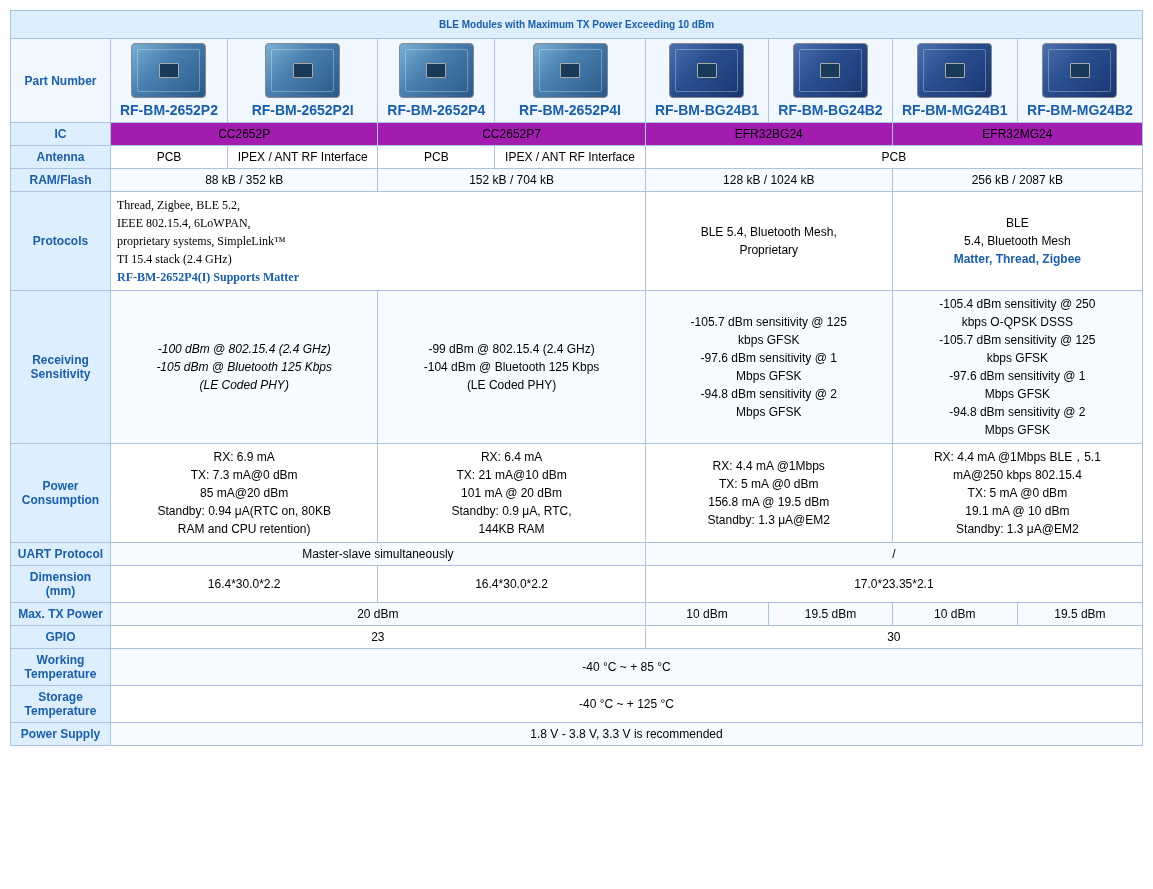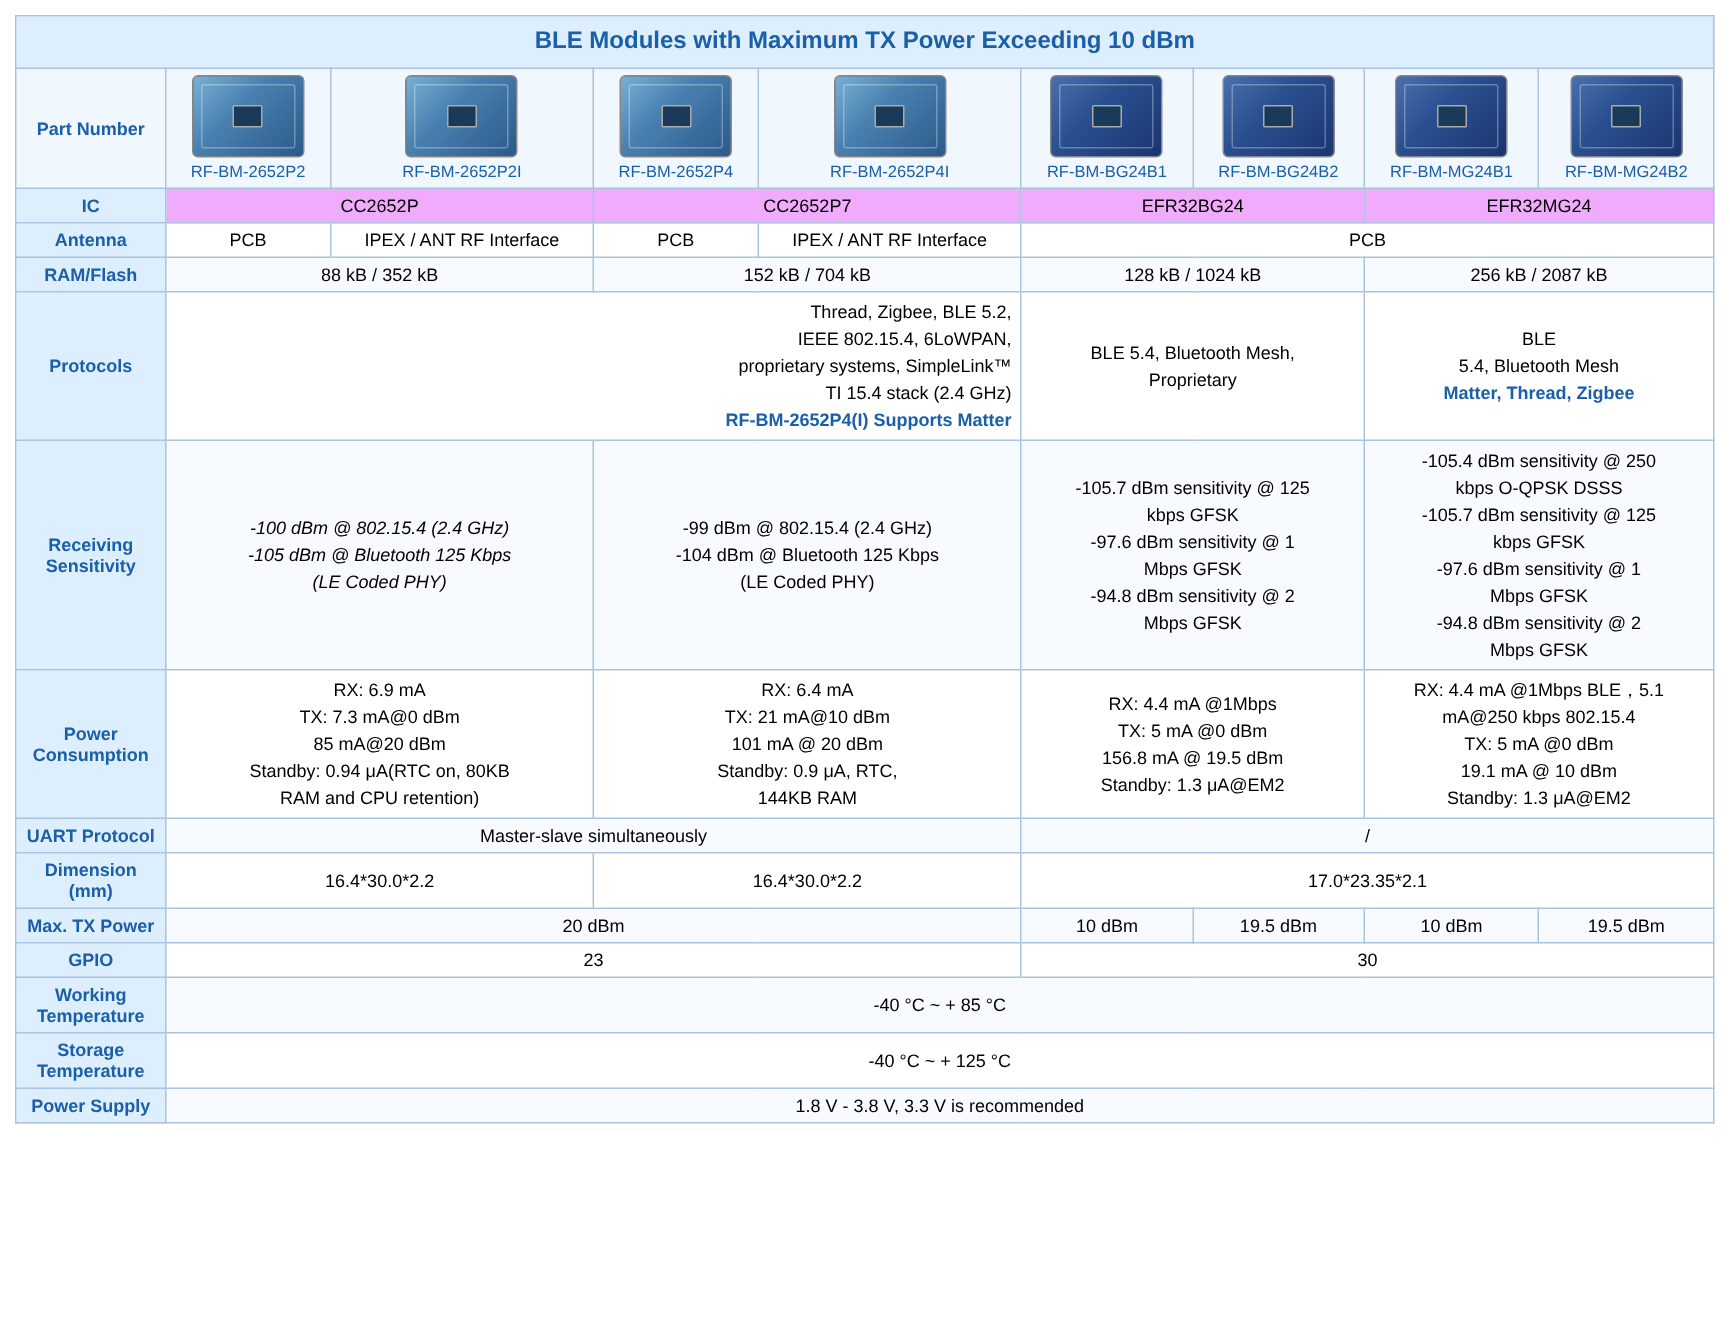"BLE Modules with Maximum TX" .title-row th { font-size: 16px -> 10px }
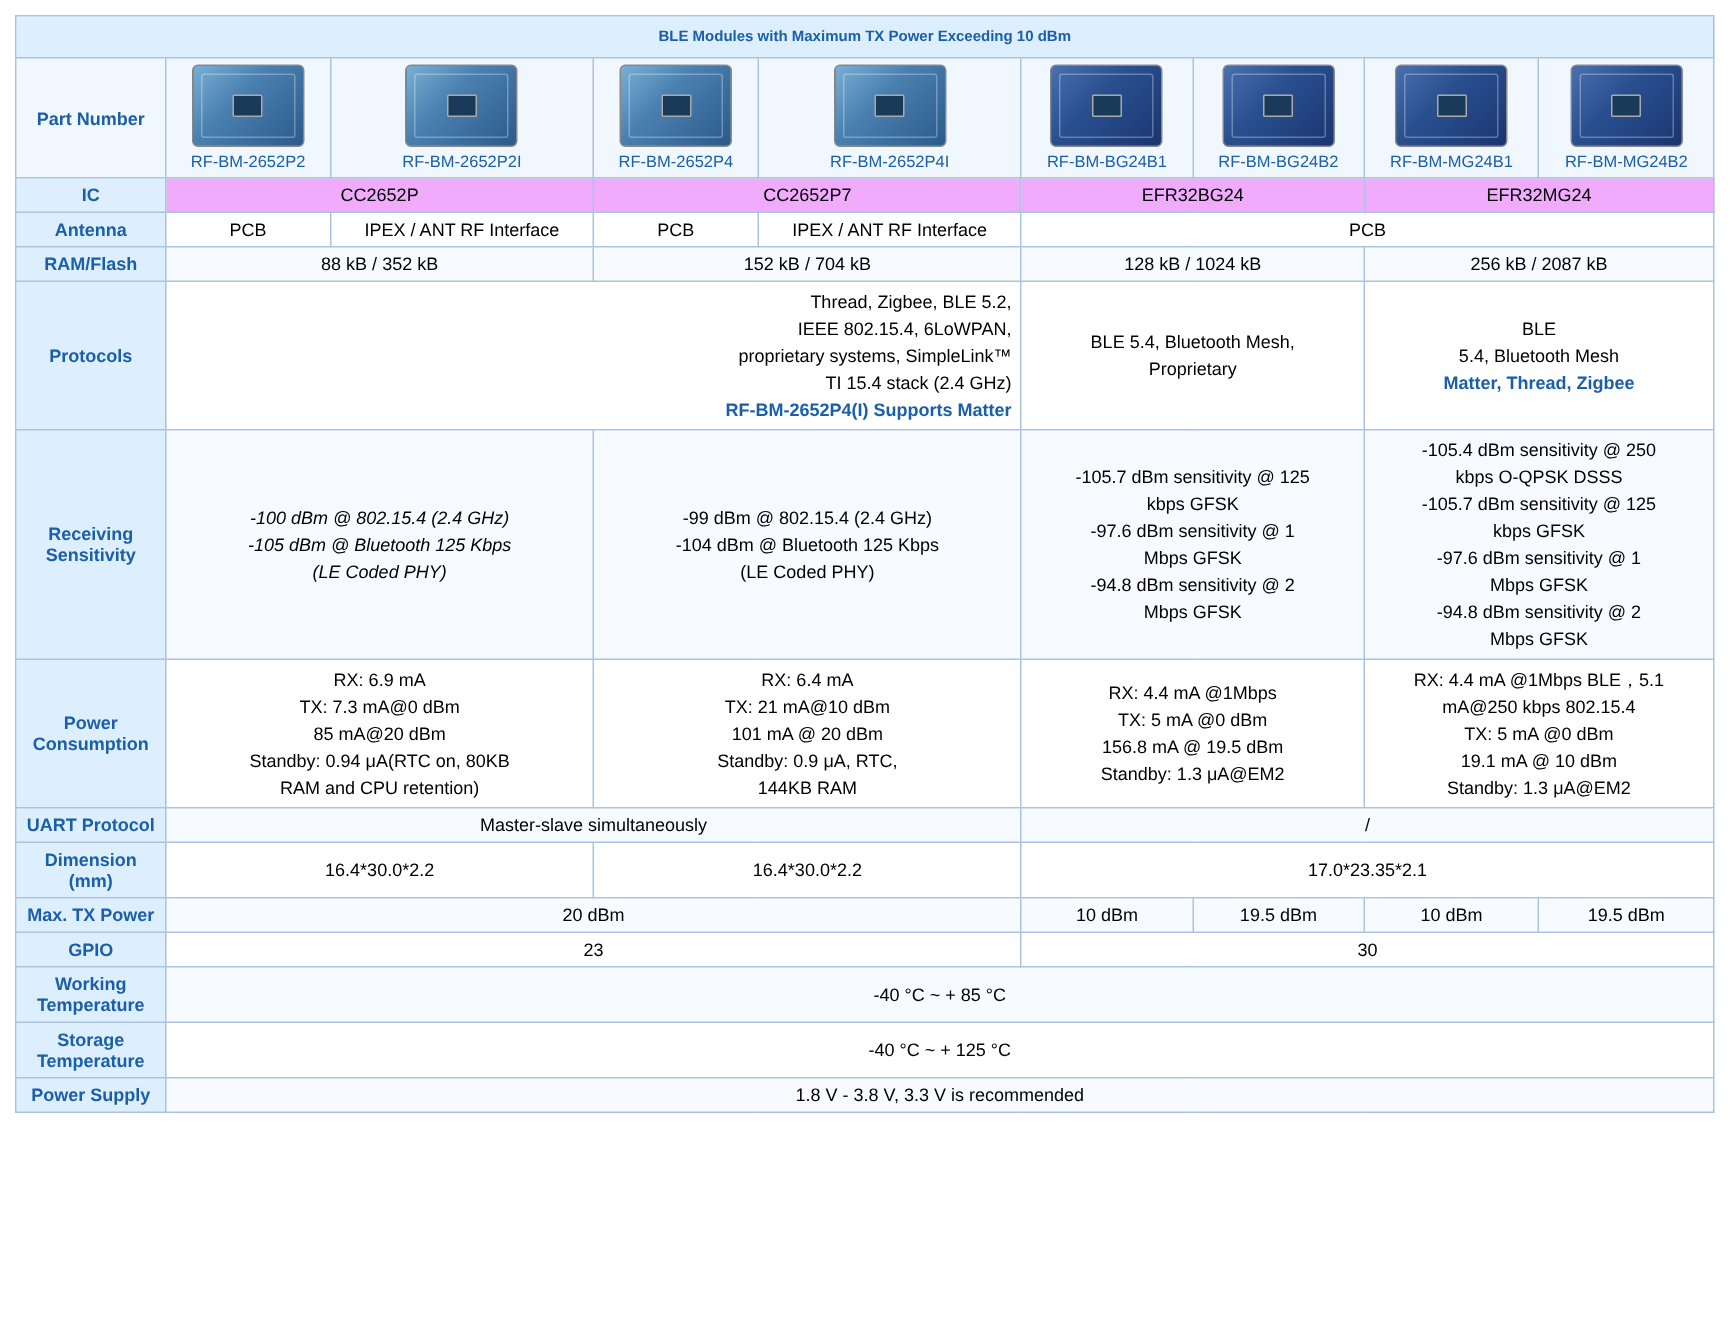"RF-BM-2652P2" .part-name { font-size: 11px -> 14px; font-weight: normal -> bold }
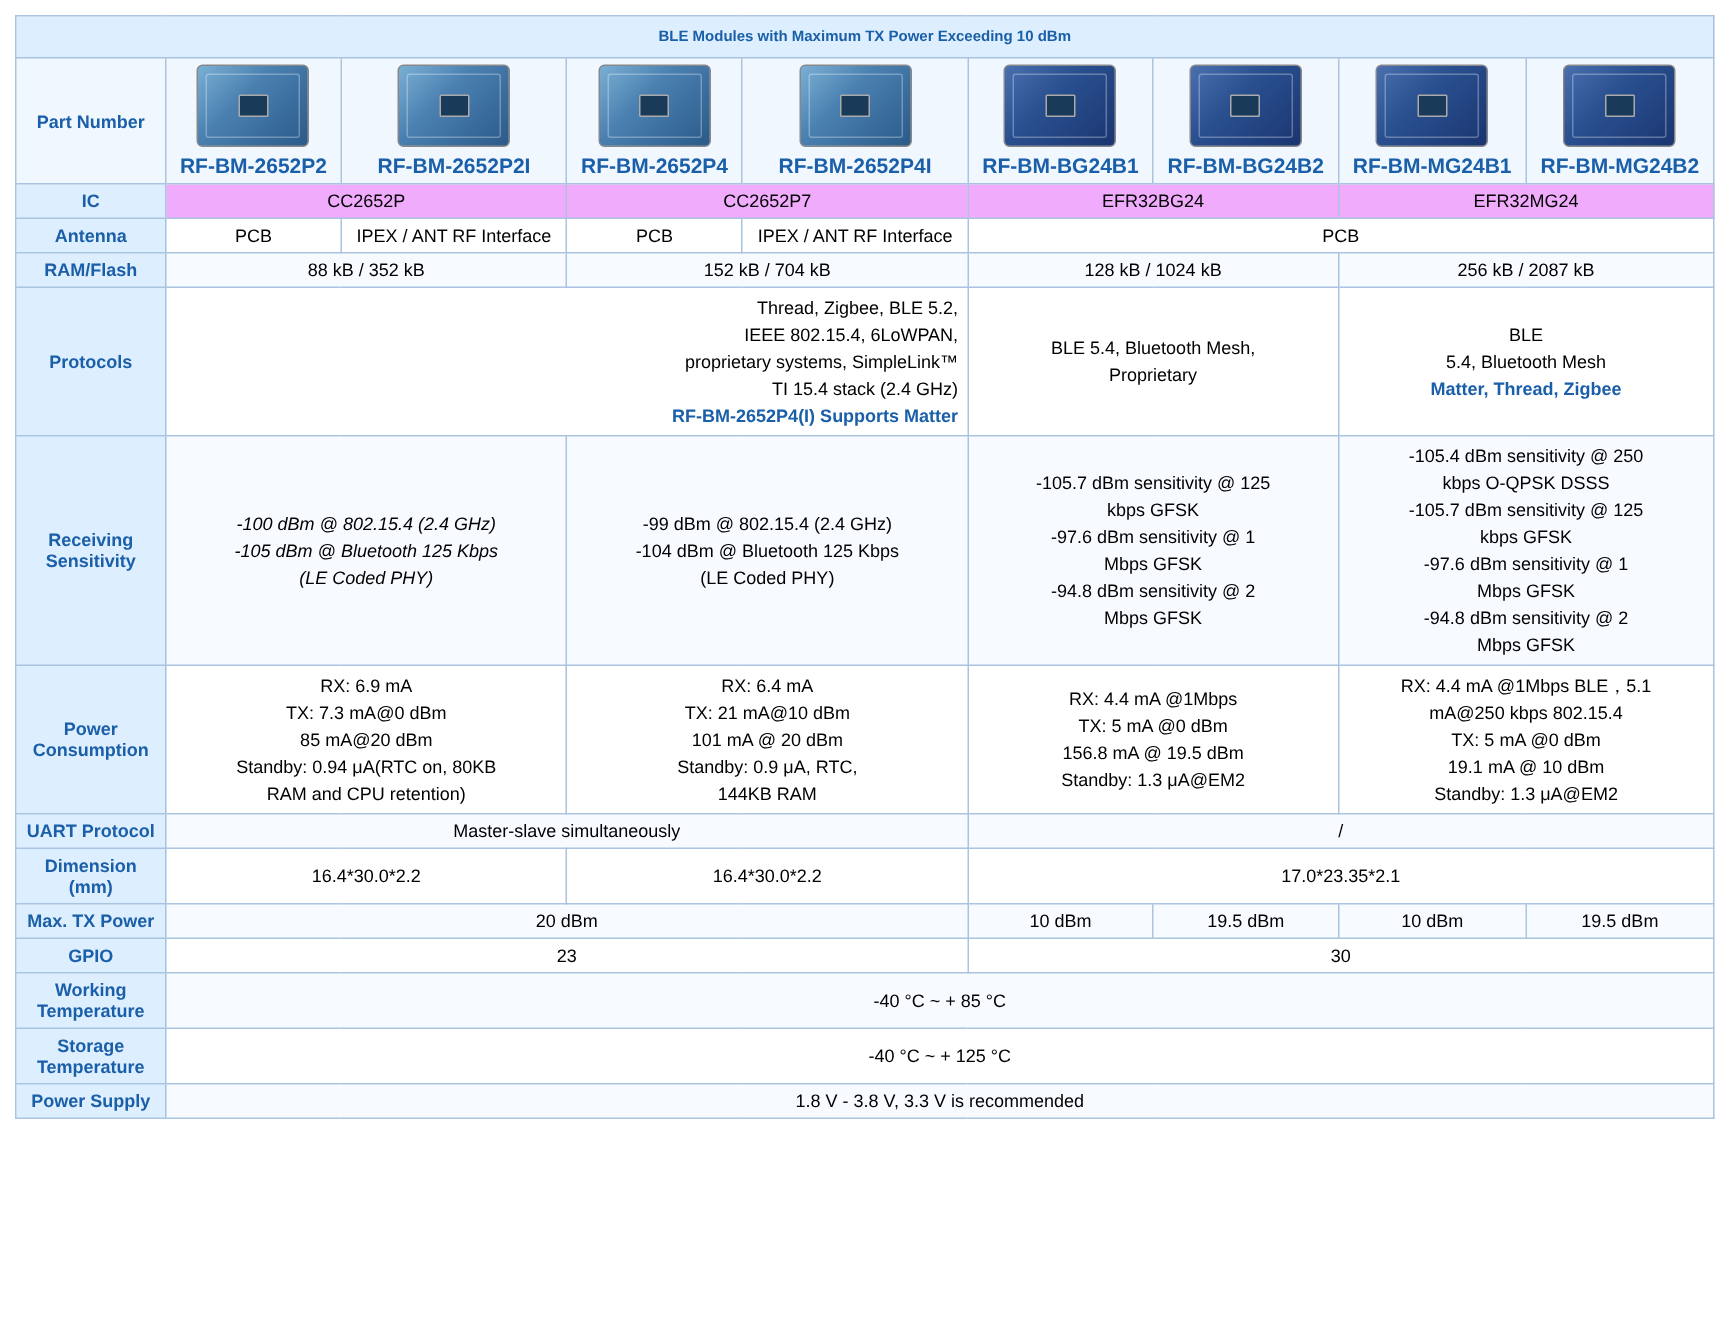"CC2652P" .ic-cell { background: #f0abfc -> #a21caf }
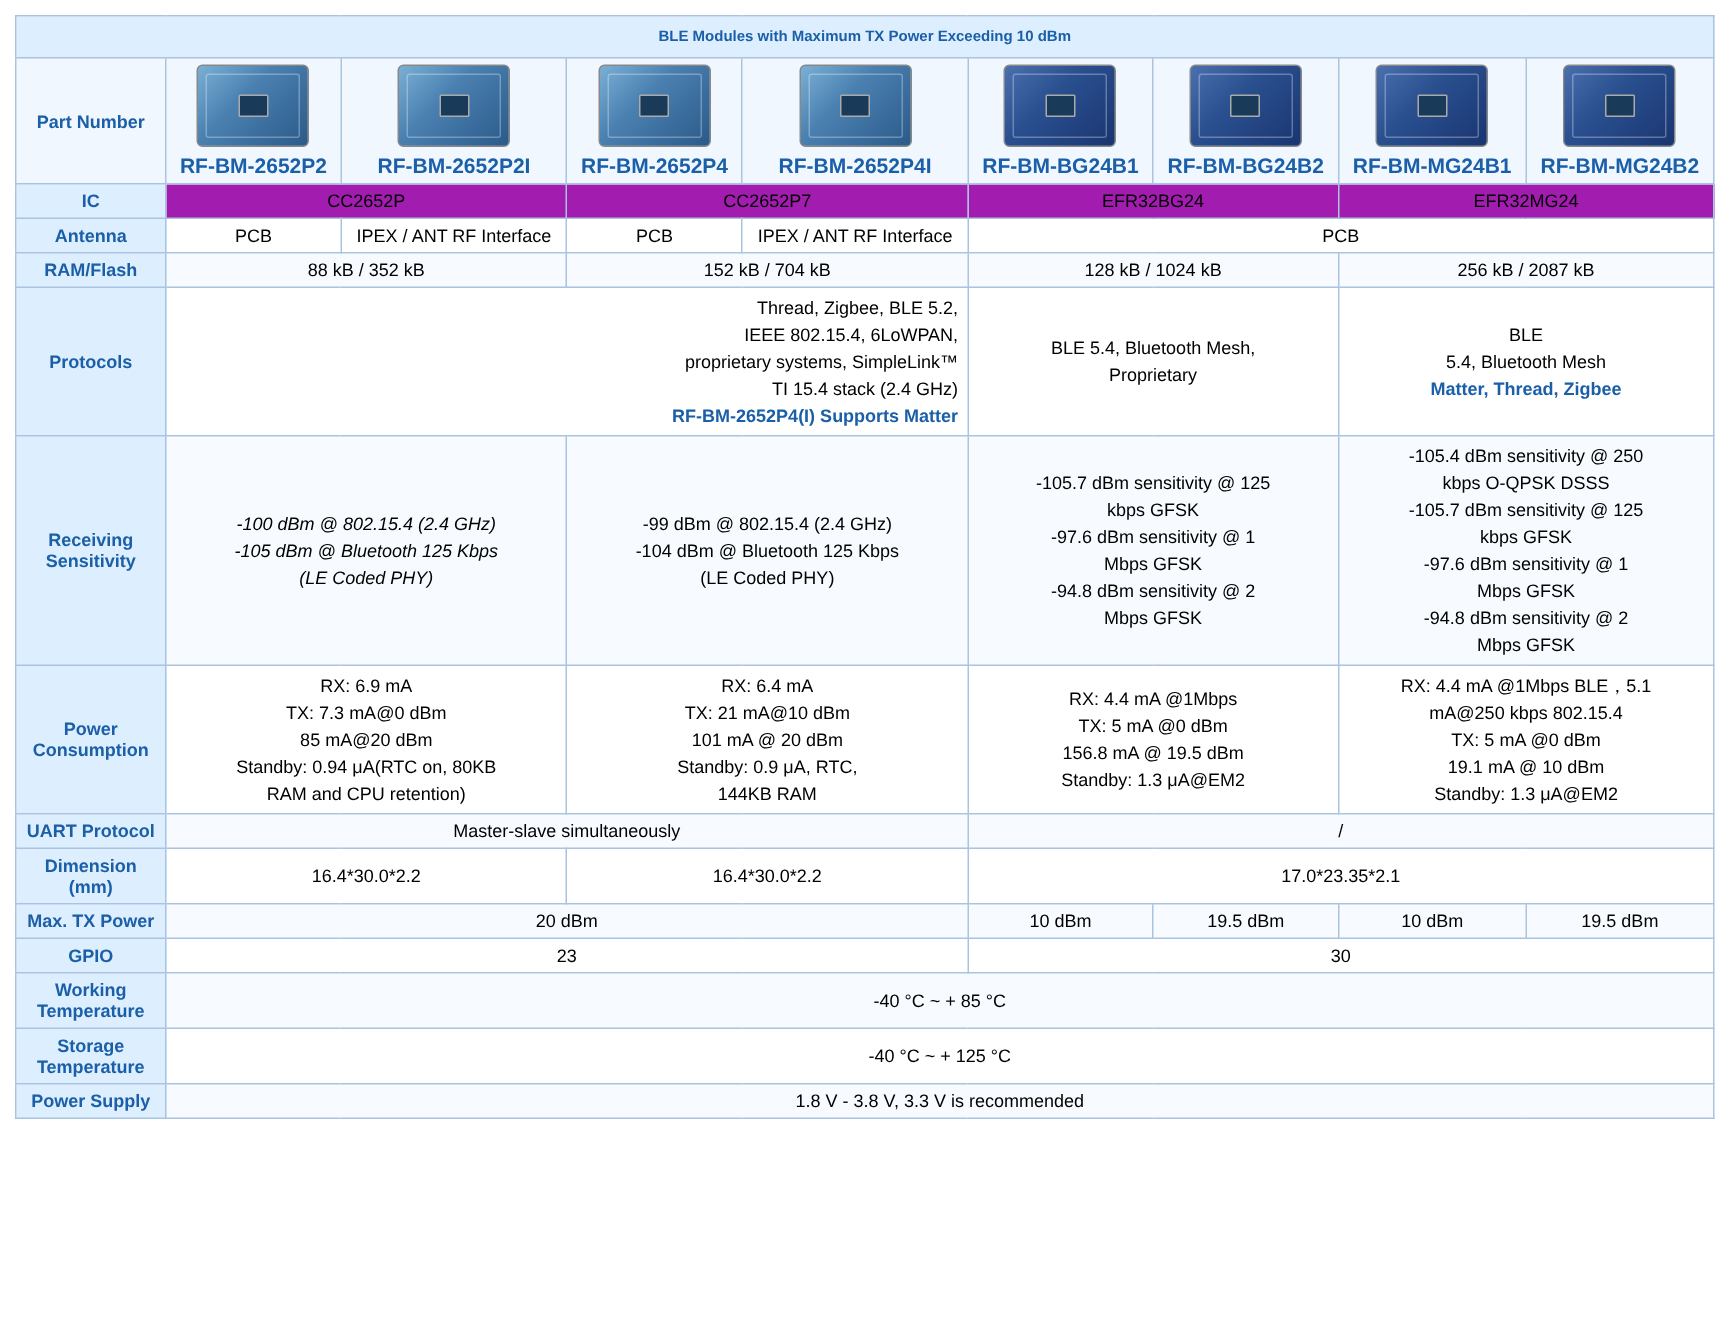"Thread, Zigbee, BLE 5.2," td { font-family: none -> Liberation Serif, serif; text-align: right -> left }
